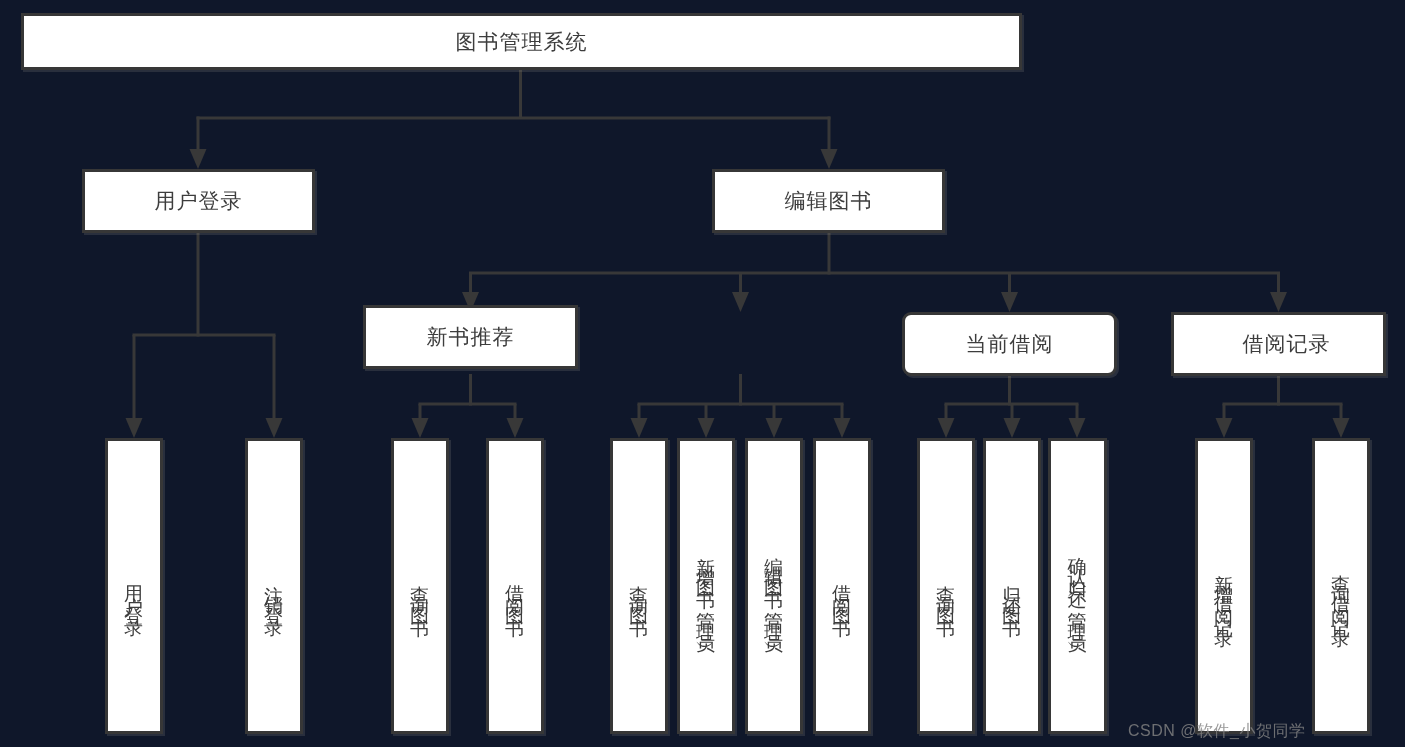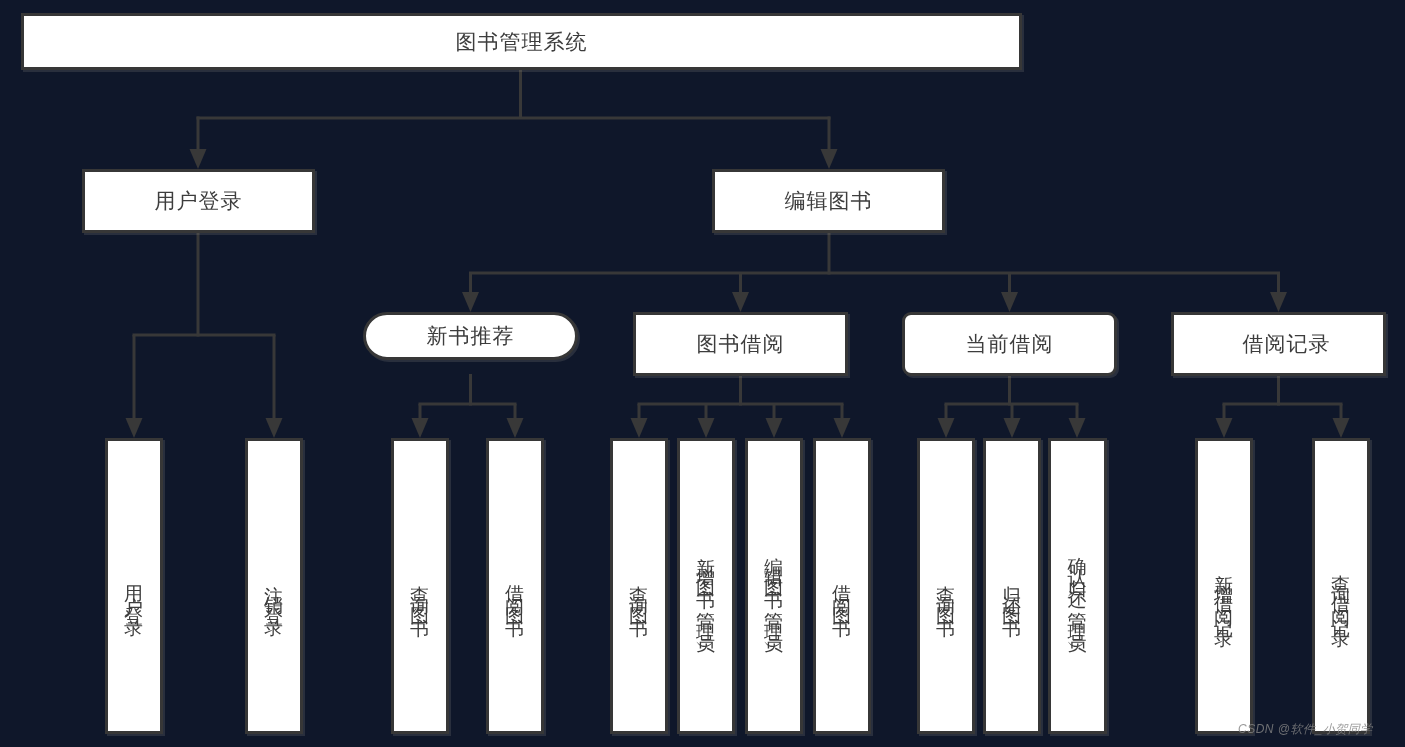"新书推荐" div.node { border-radius: 25px -> none; height: 48px -> 64px; top: 312px -> 305px }
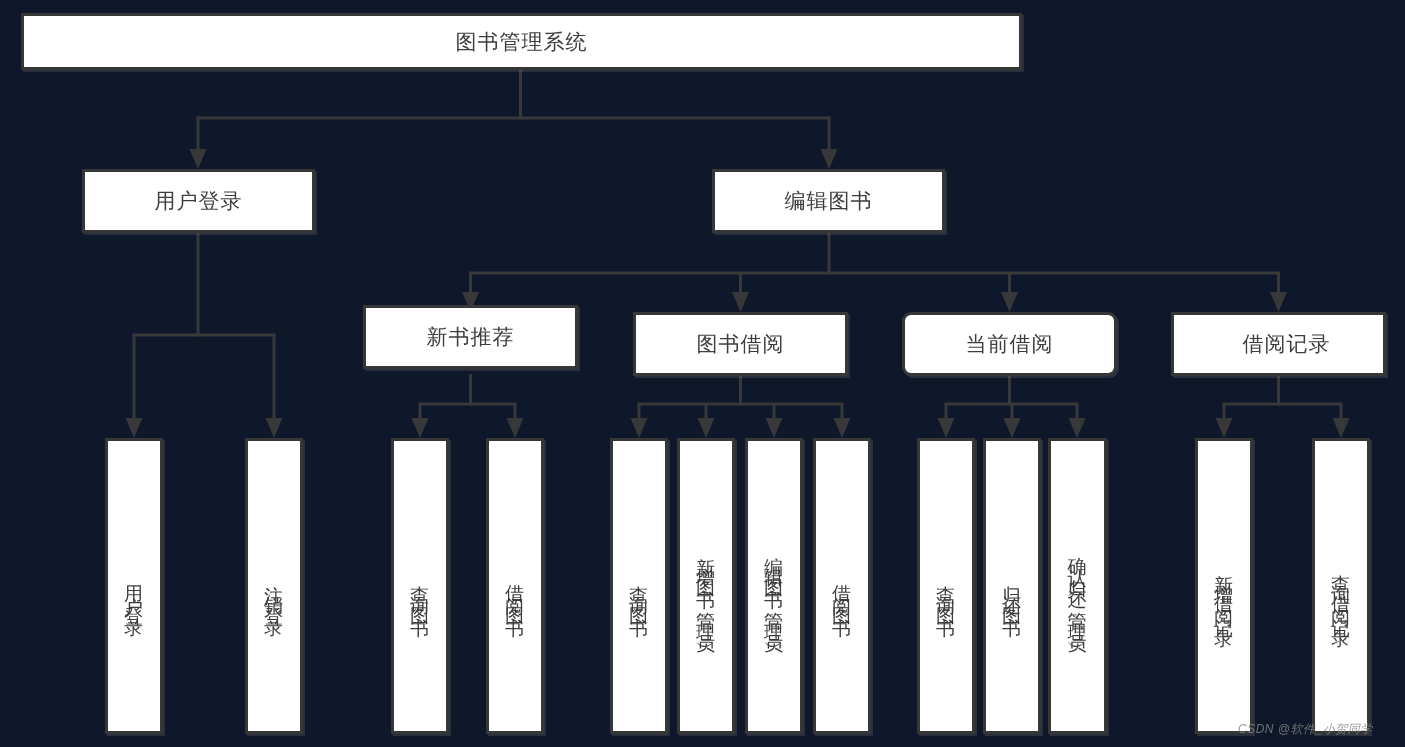"图书借阅" div.node { html: <div> <span>图书借阅</span> </div> -> none }
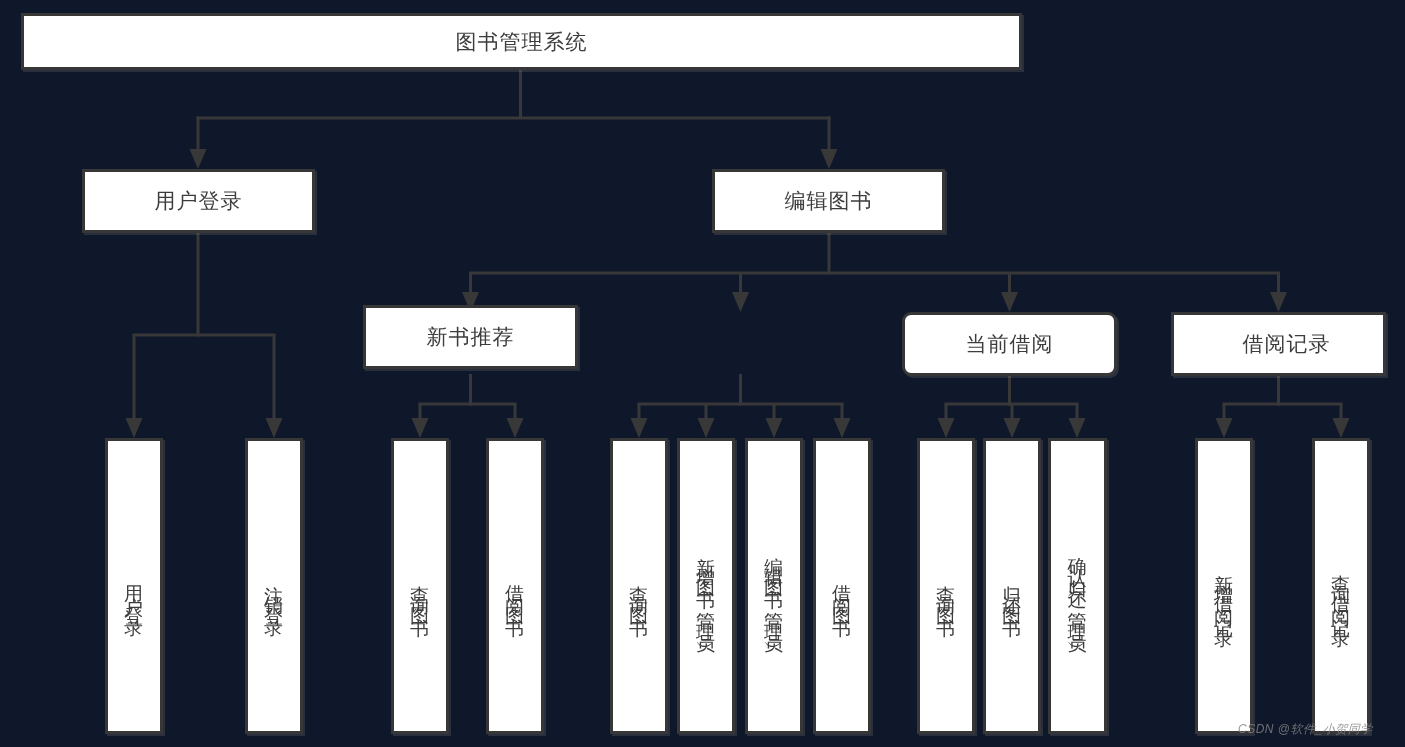"CSDN @软件_小贺同学" .watermark { font-size: 12px -> 16px; font-style: italic -> none; left: 1238px -> 1128px }
